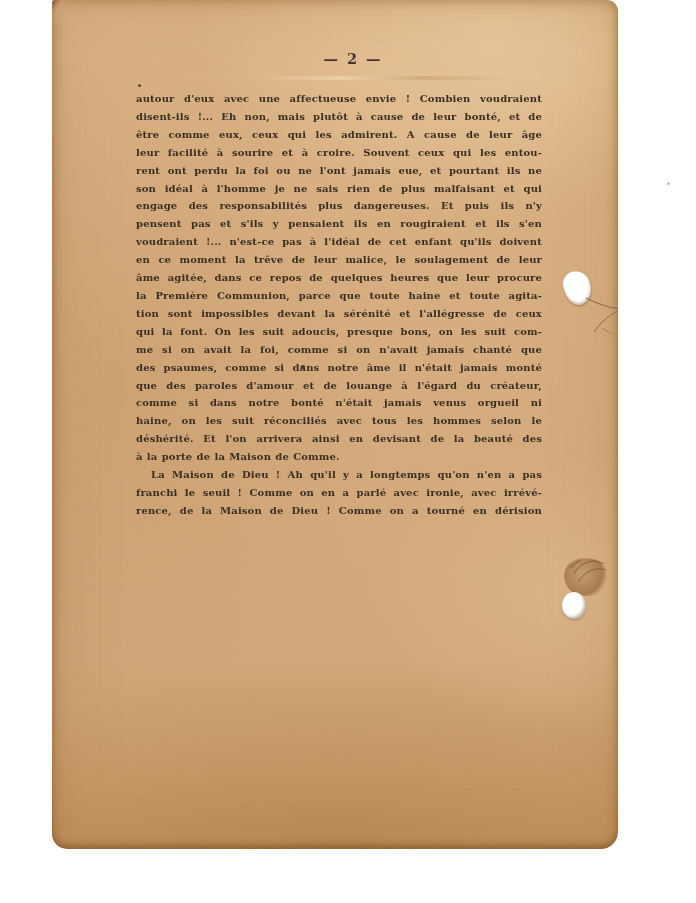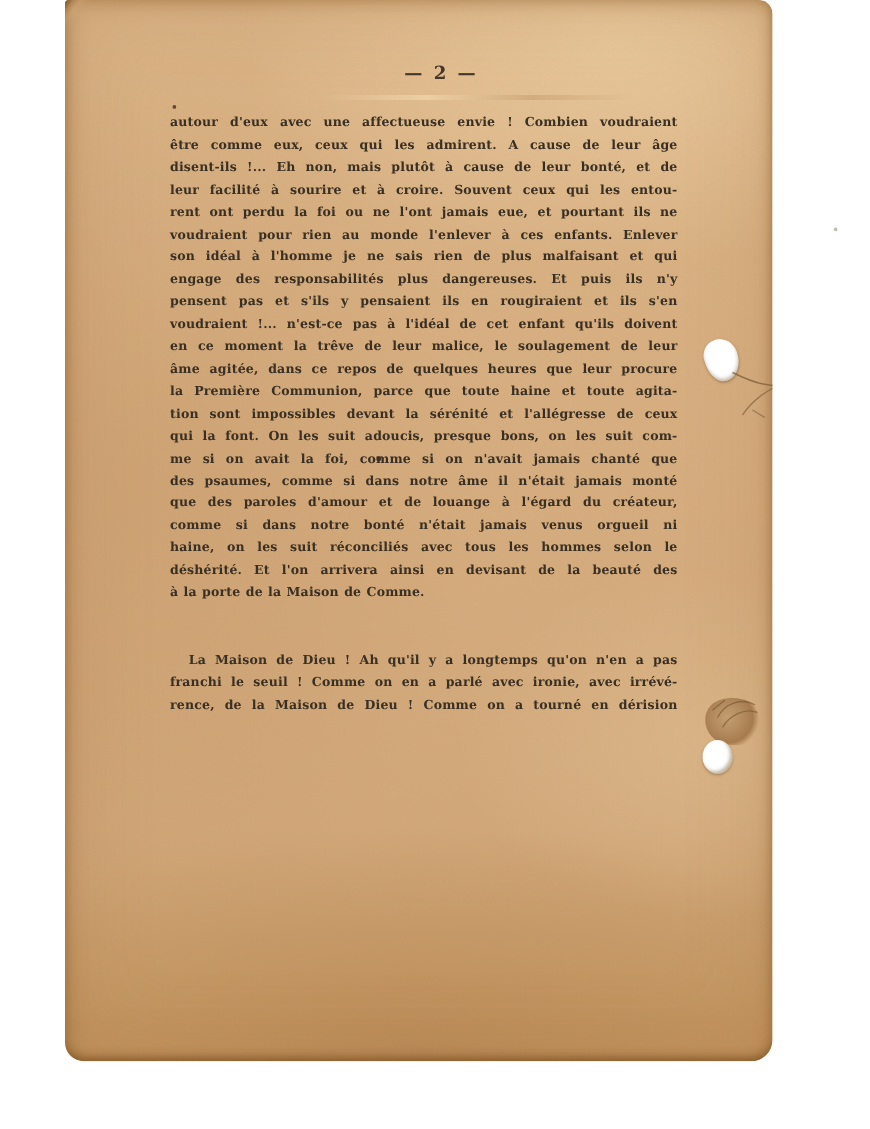"être comme eux, ceux qui" div.text-line { order: before "disent-ils !... Eh non, mais" -> after "disent-ils !... Eh non, mais" }
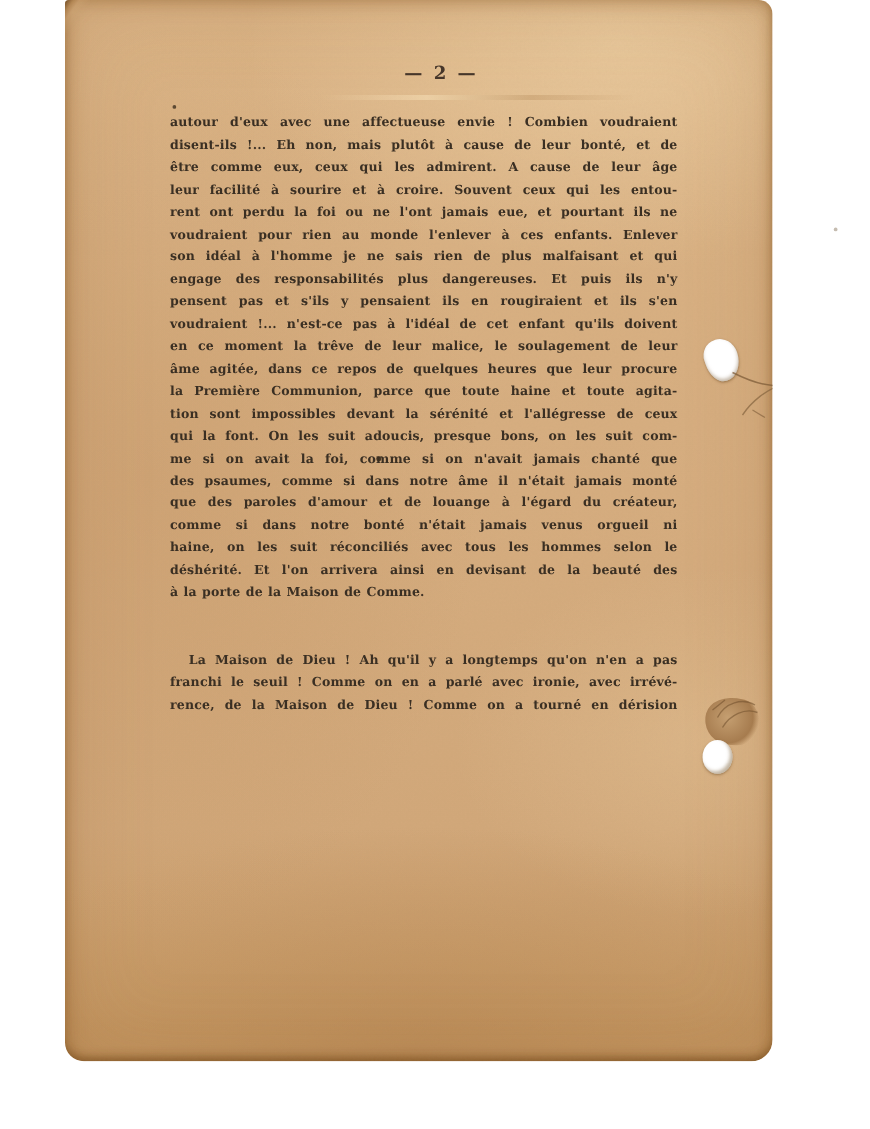"voudraient pour rien au monde" div.text-line { html: <div>voudraient pour rien au monde l'enlever à ces enfants. Enlever</div> -> none }
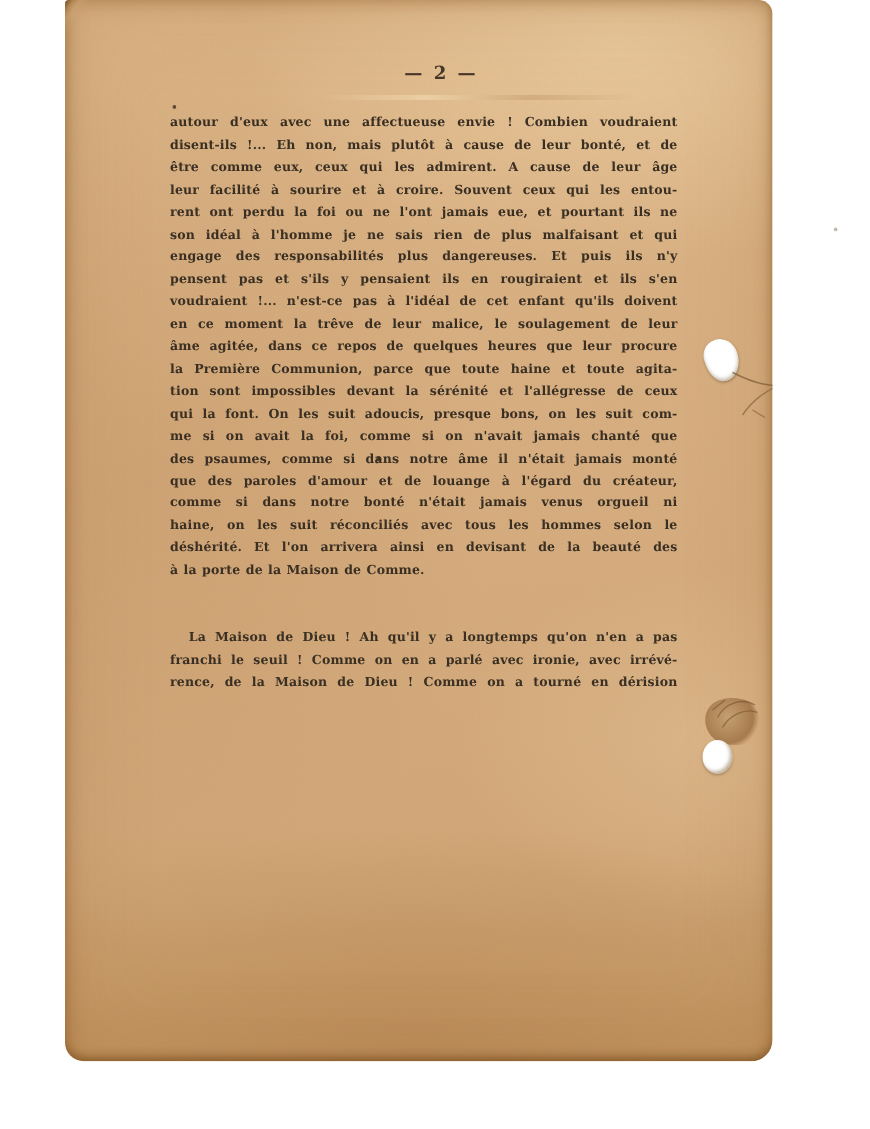"La Maison de Dieu !" .text-line.indented { margin-top: 36px -> none }
